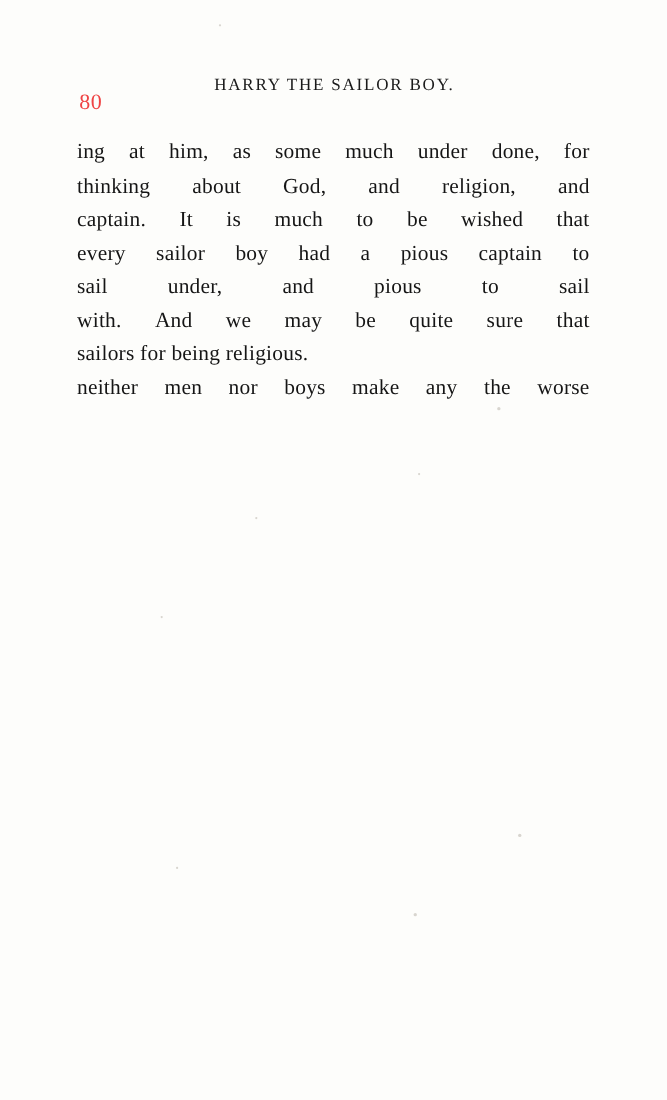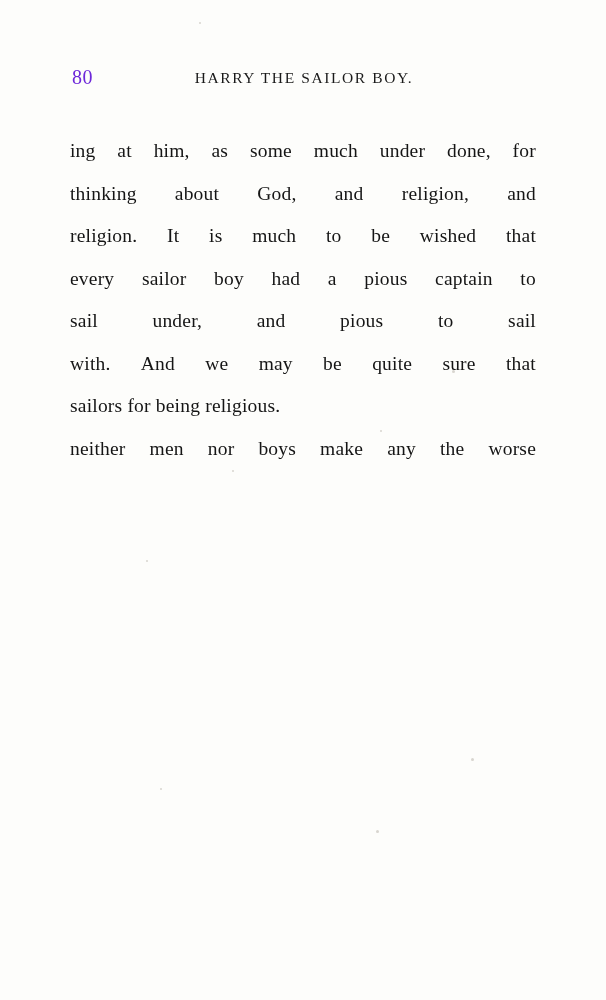"80" .folio { color: #6d28d9 -> #ef4444; top: 0 -> 16px }
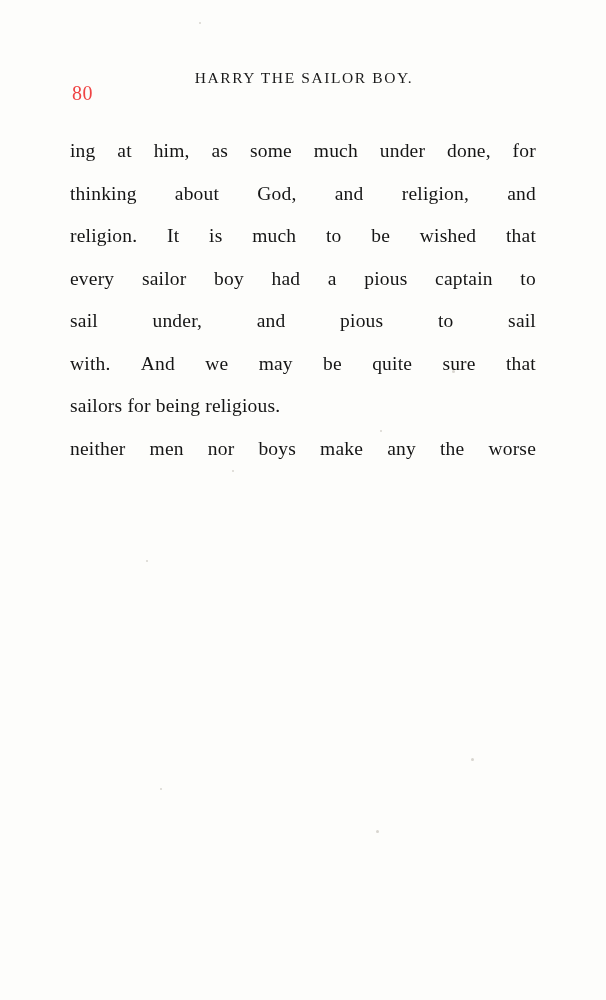"ing" .line { margin-top: 12px -> none }
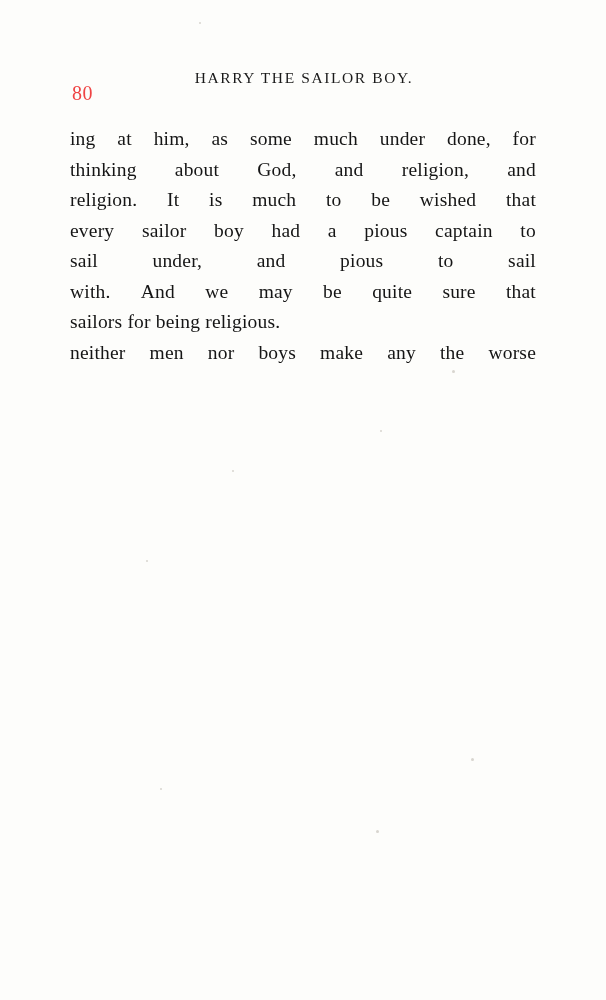"religion." span { text: religion -> captain }
